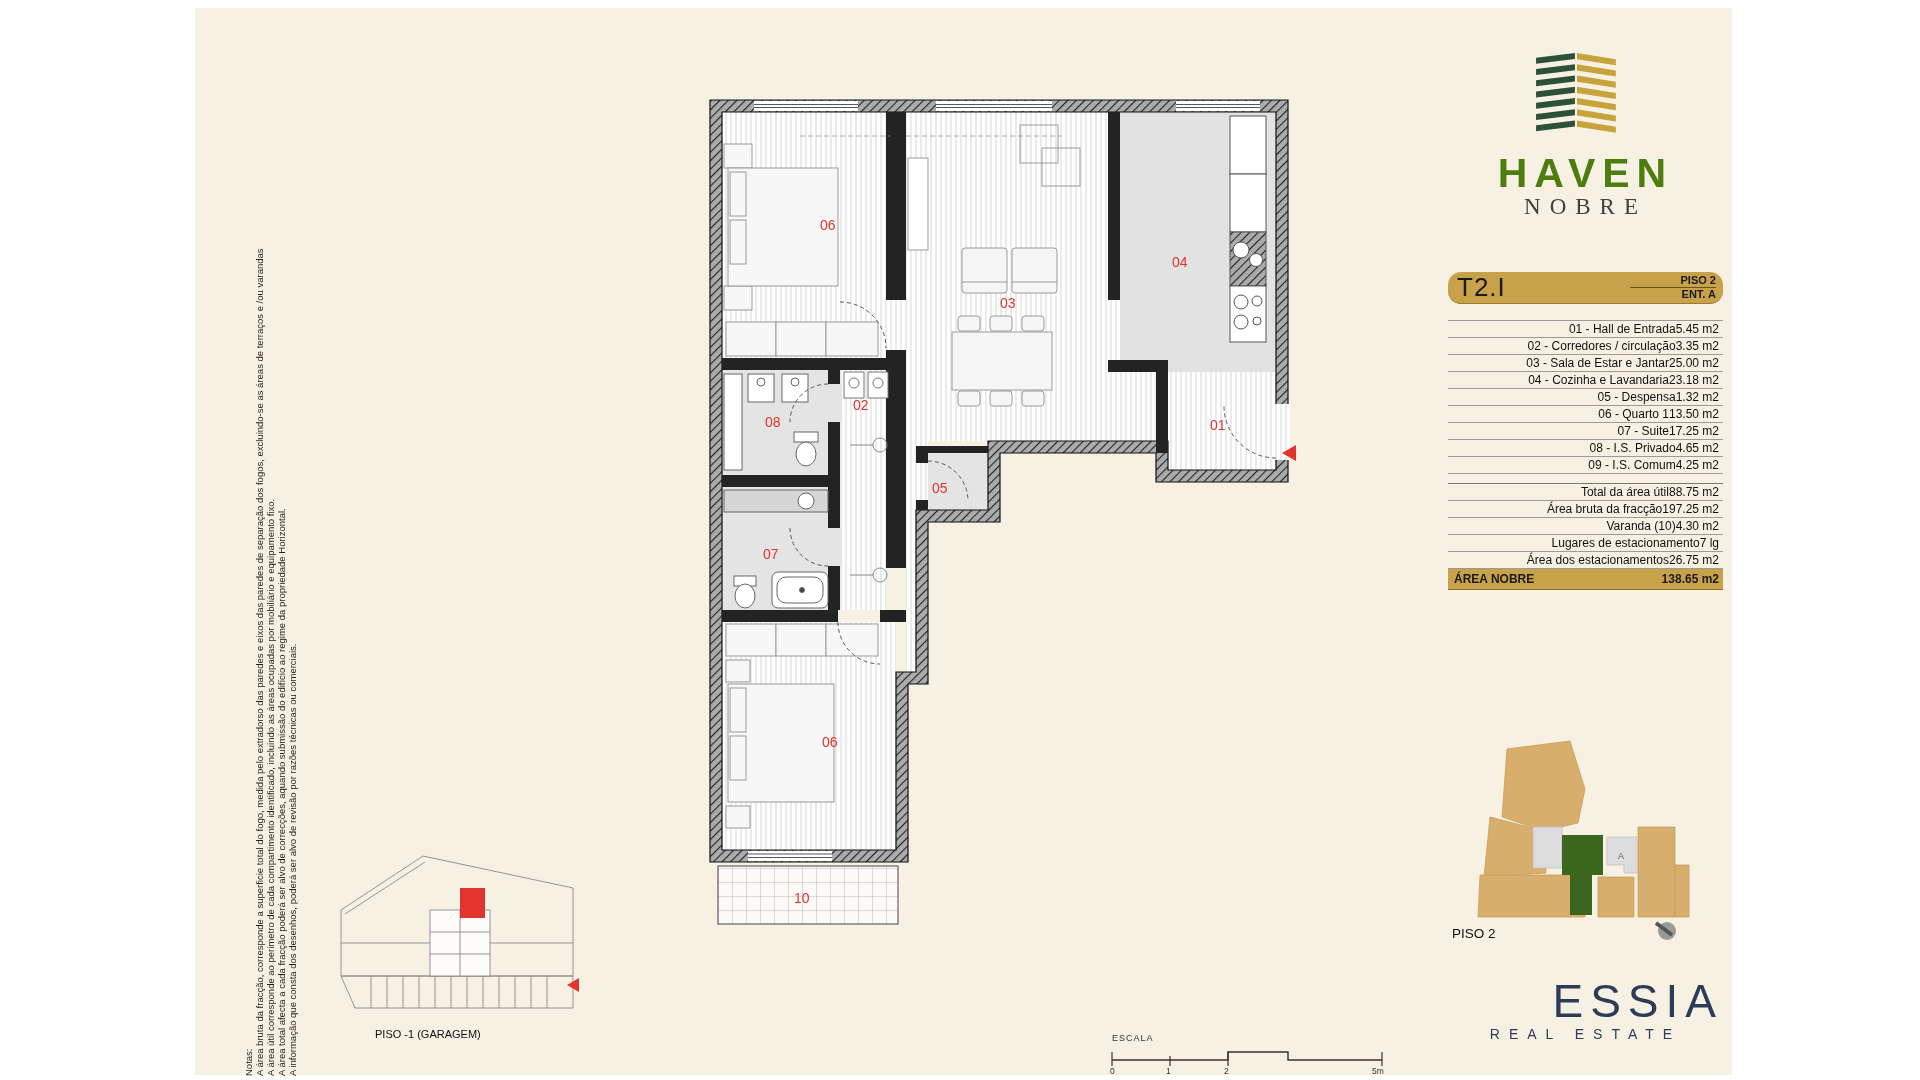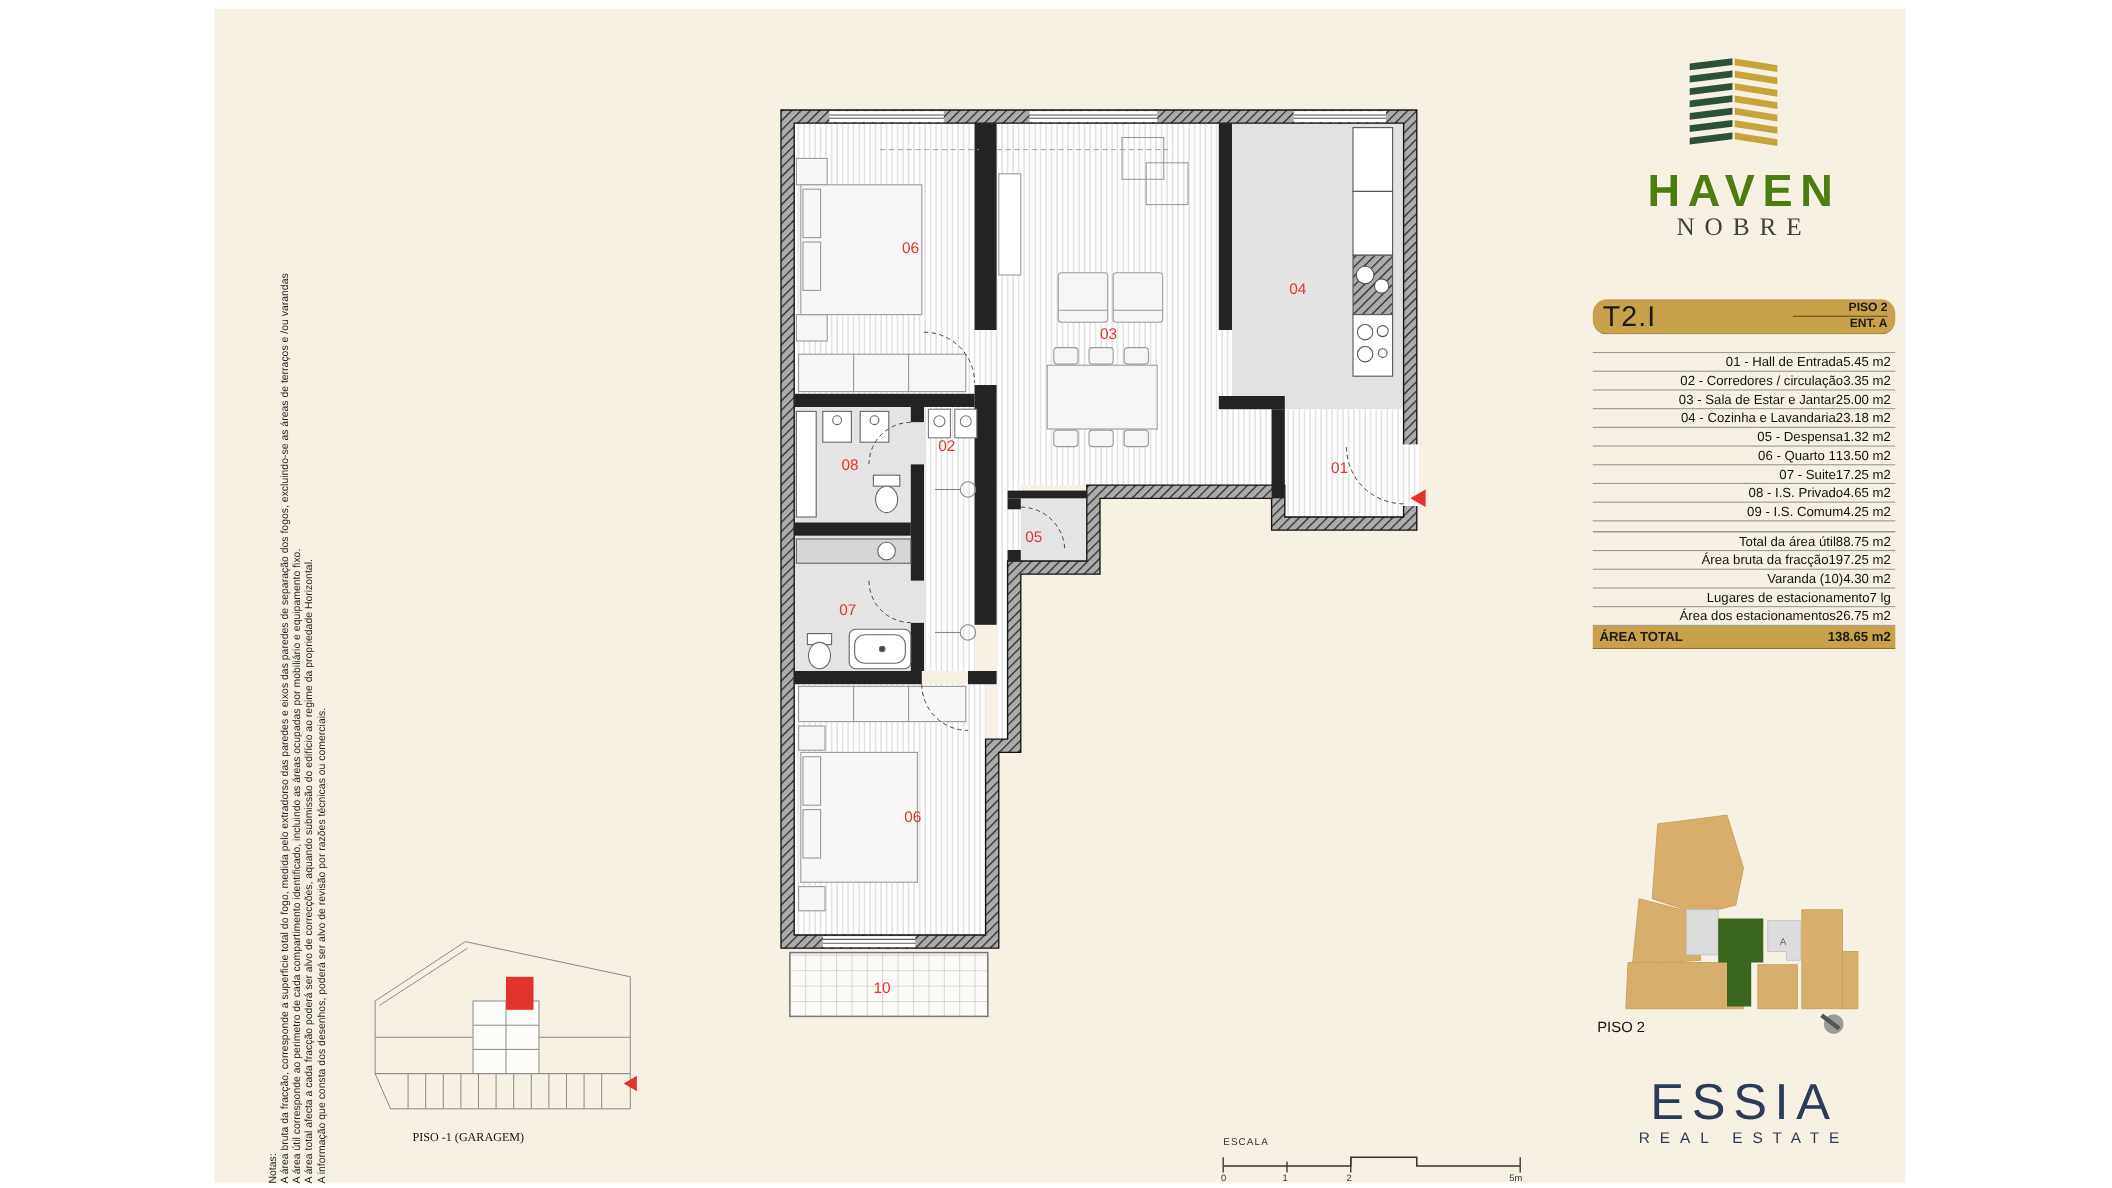"ÁREA TOTAL" span { text: TOTAL -> NOBRE }
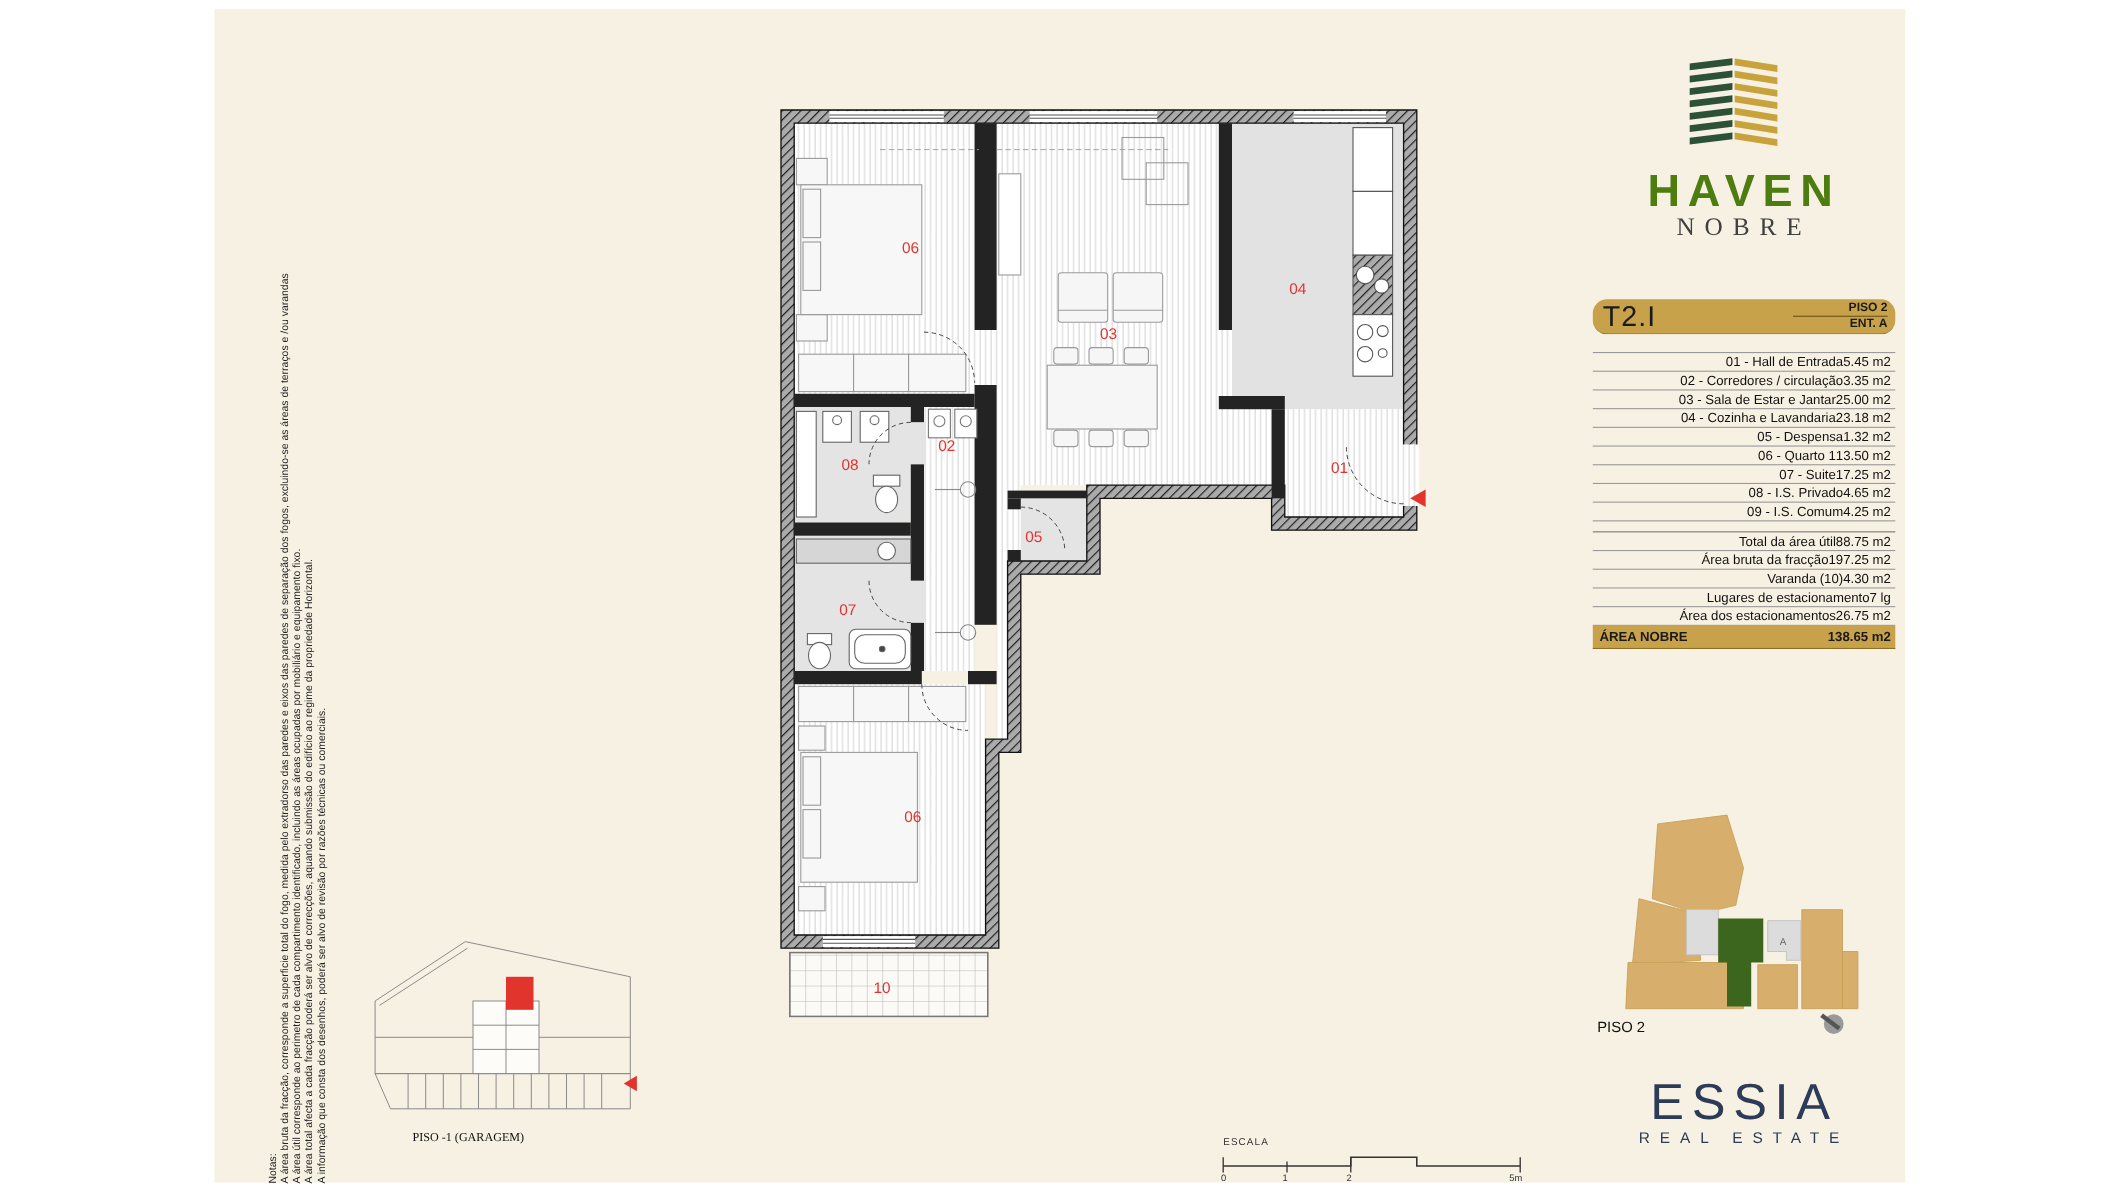"ESSIA" .essia-word { text-align: center -> right }
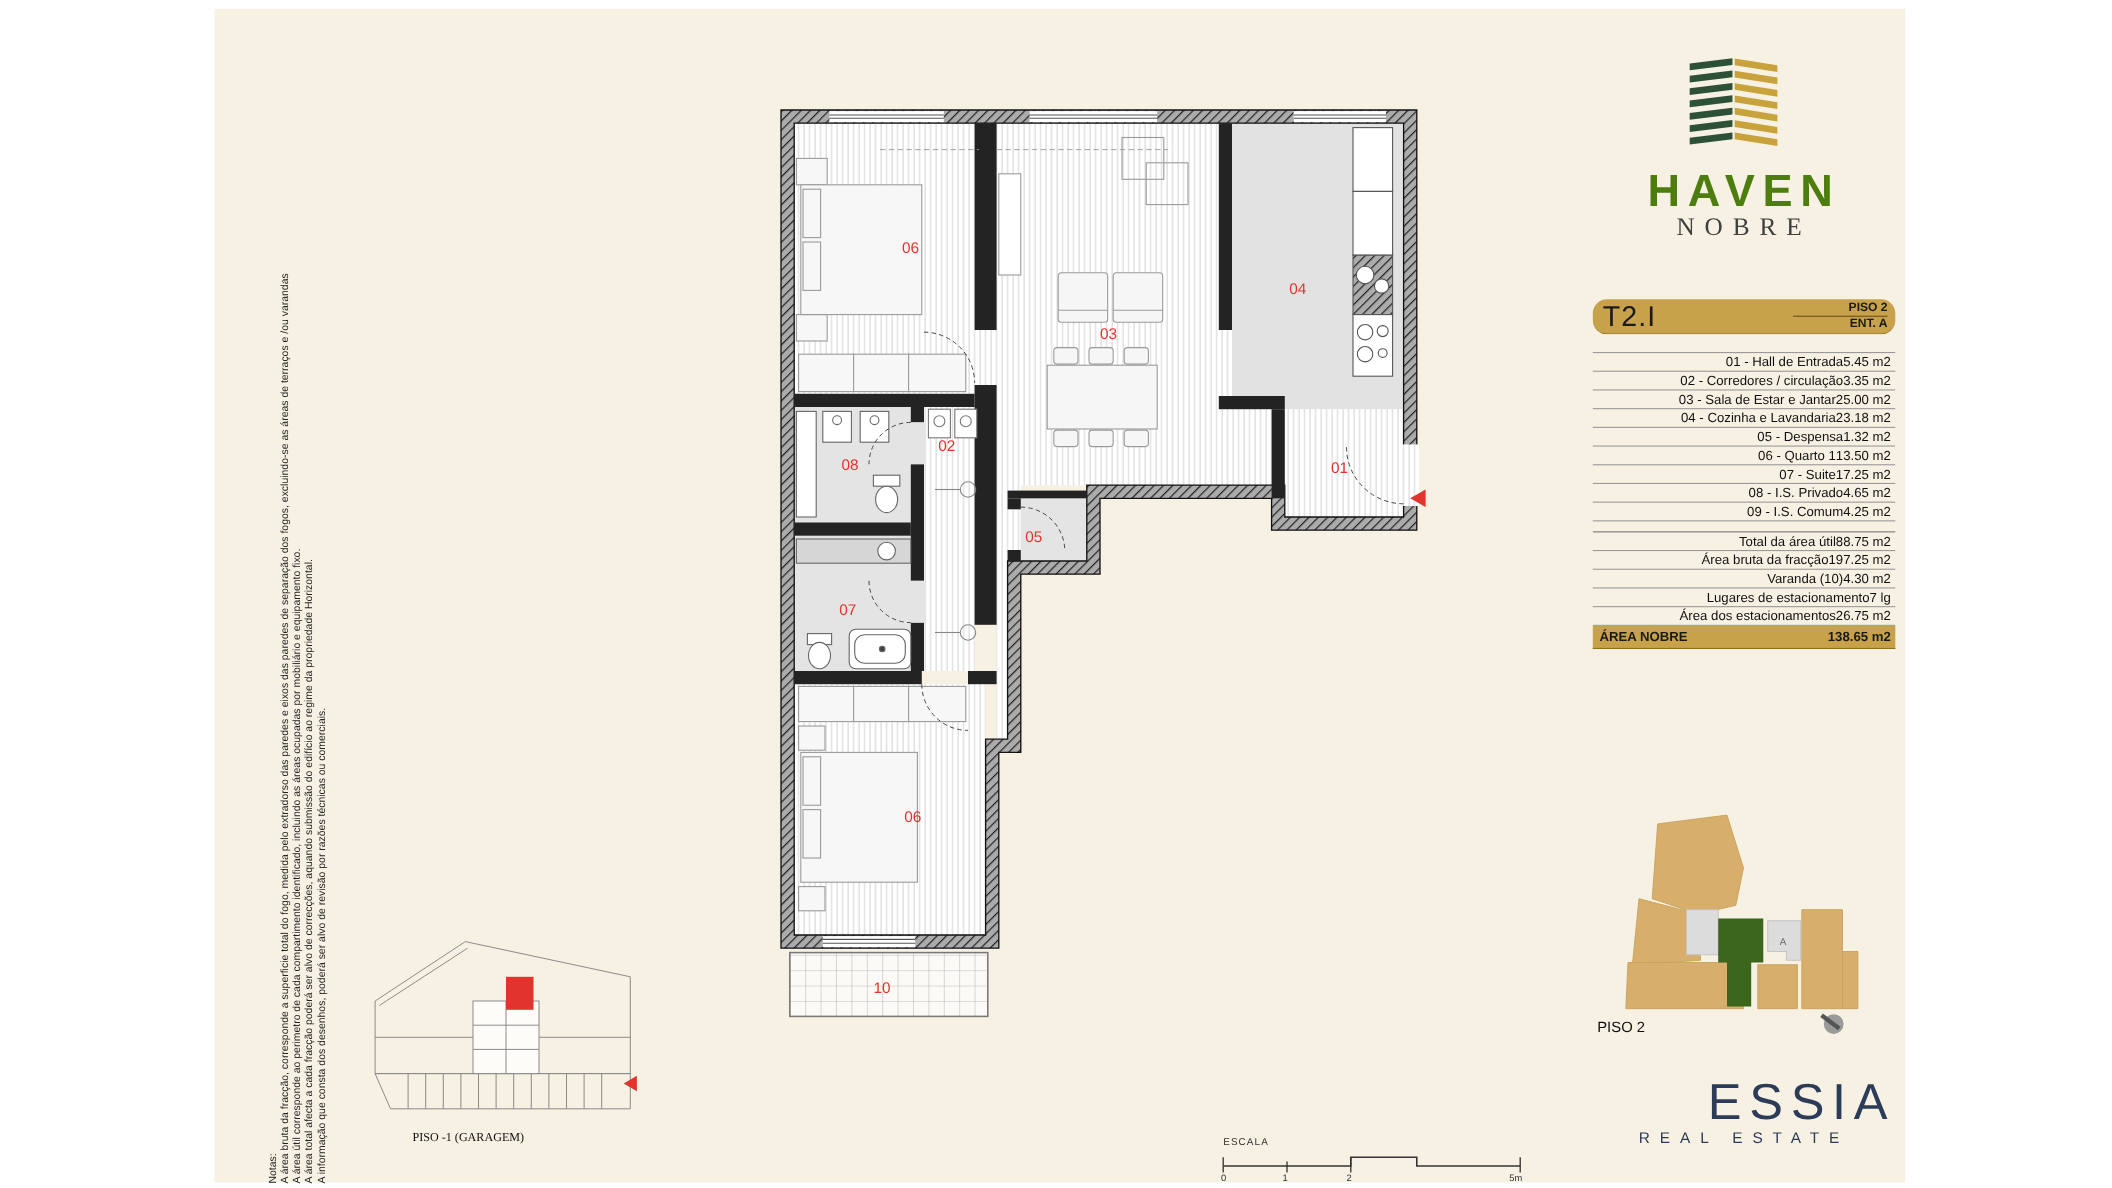"PISO -1 (GARAGEM)" .garage-label { font-family: Liberation Serif, serif -> none }
